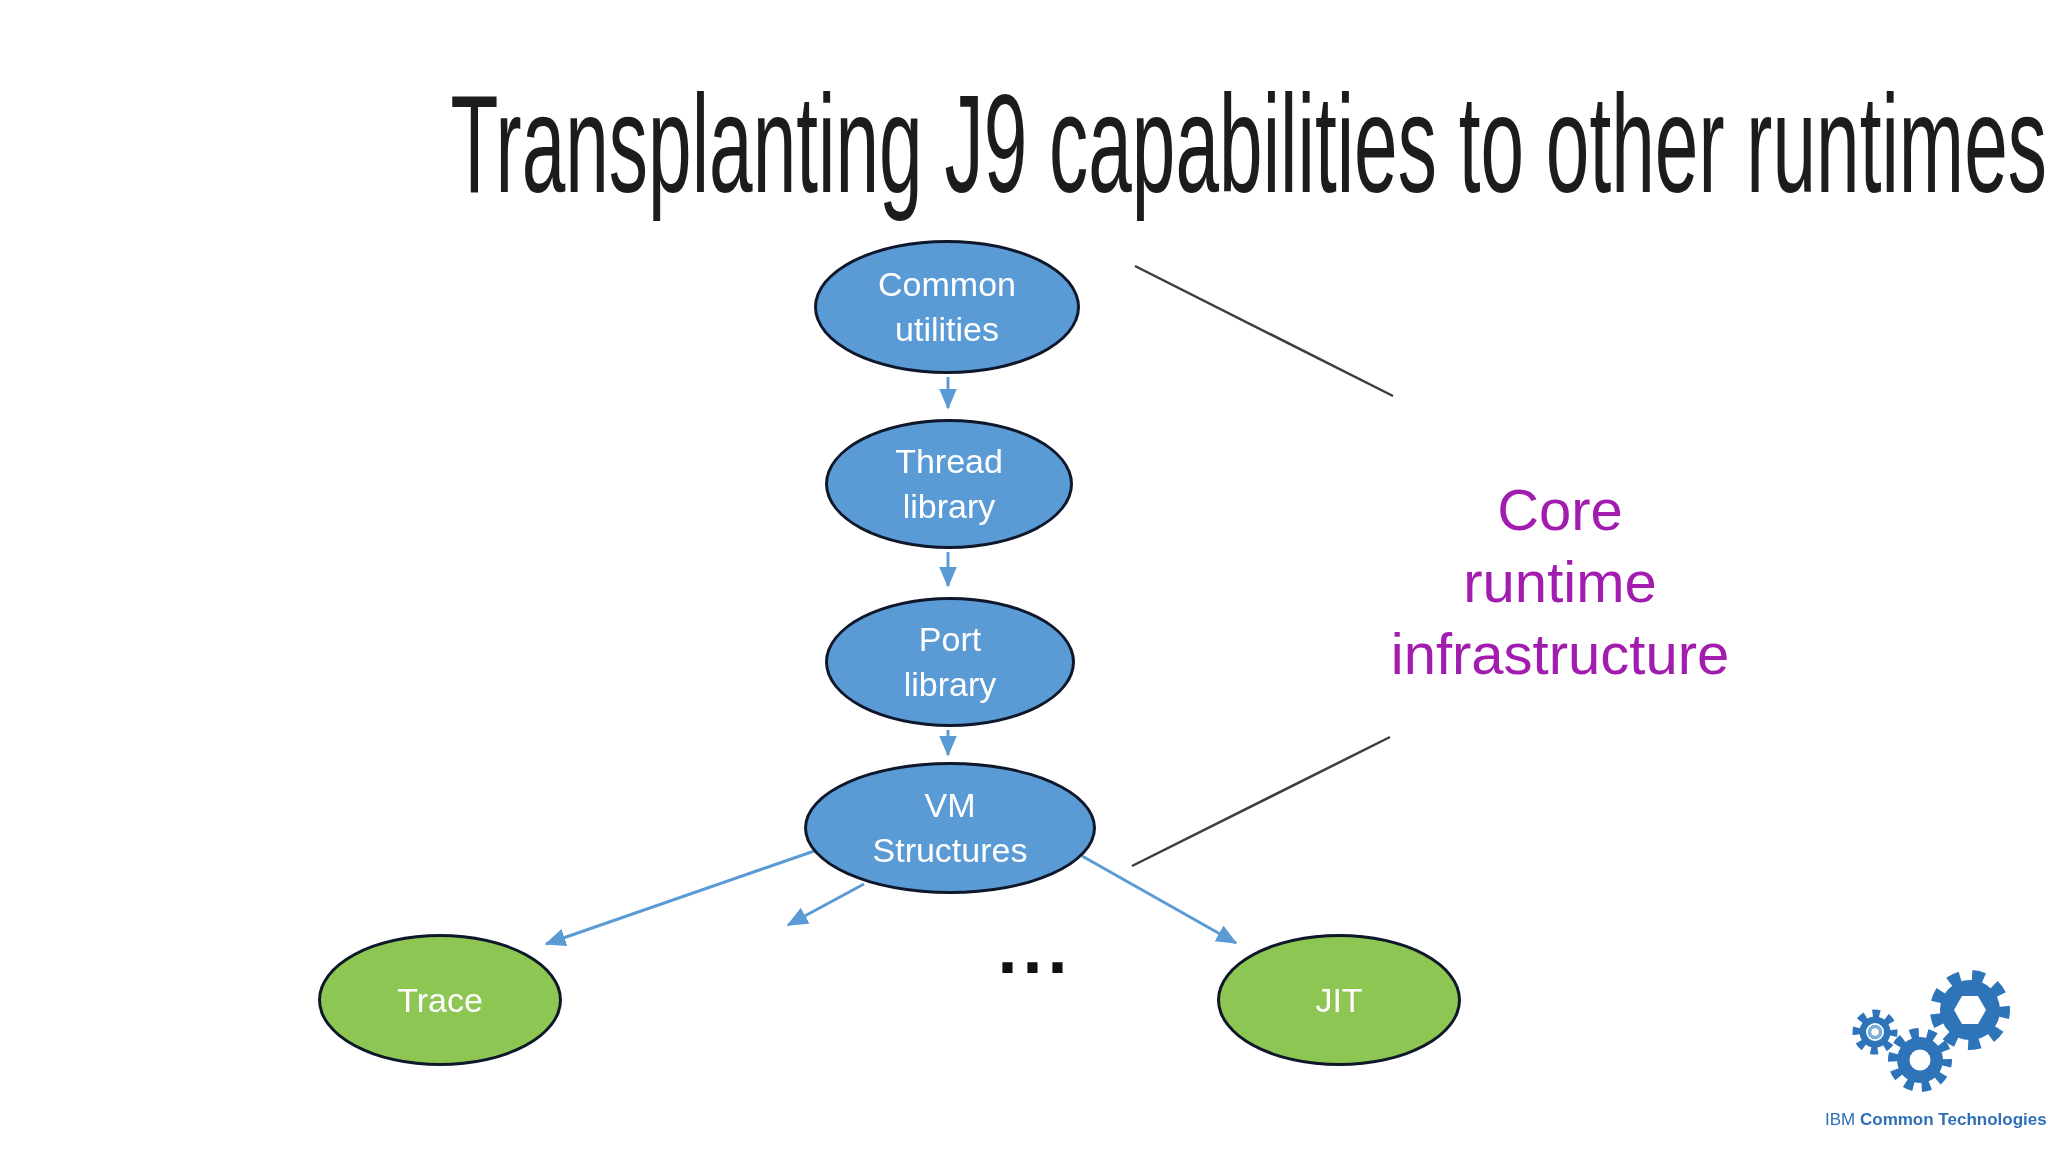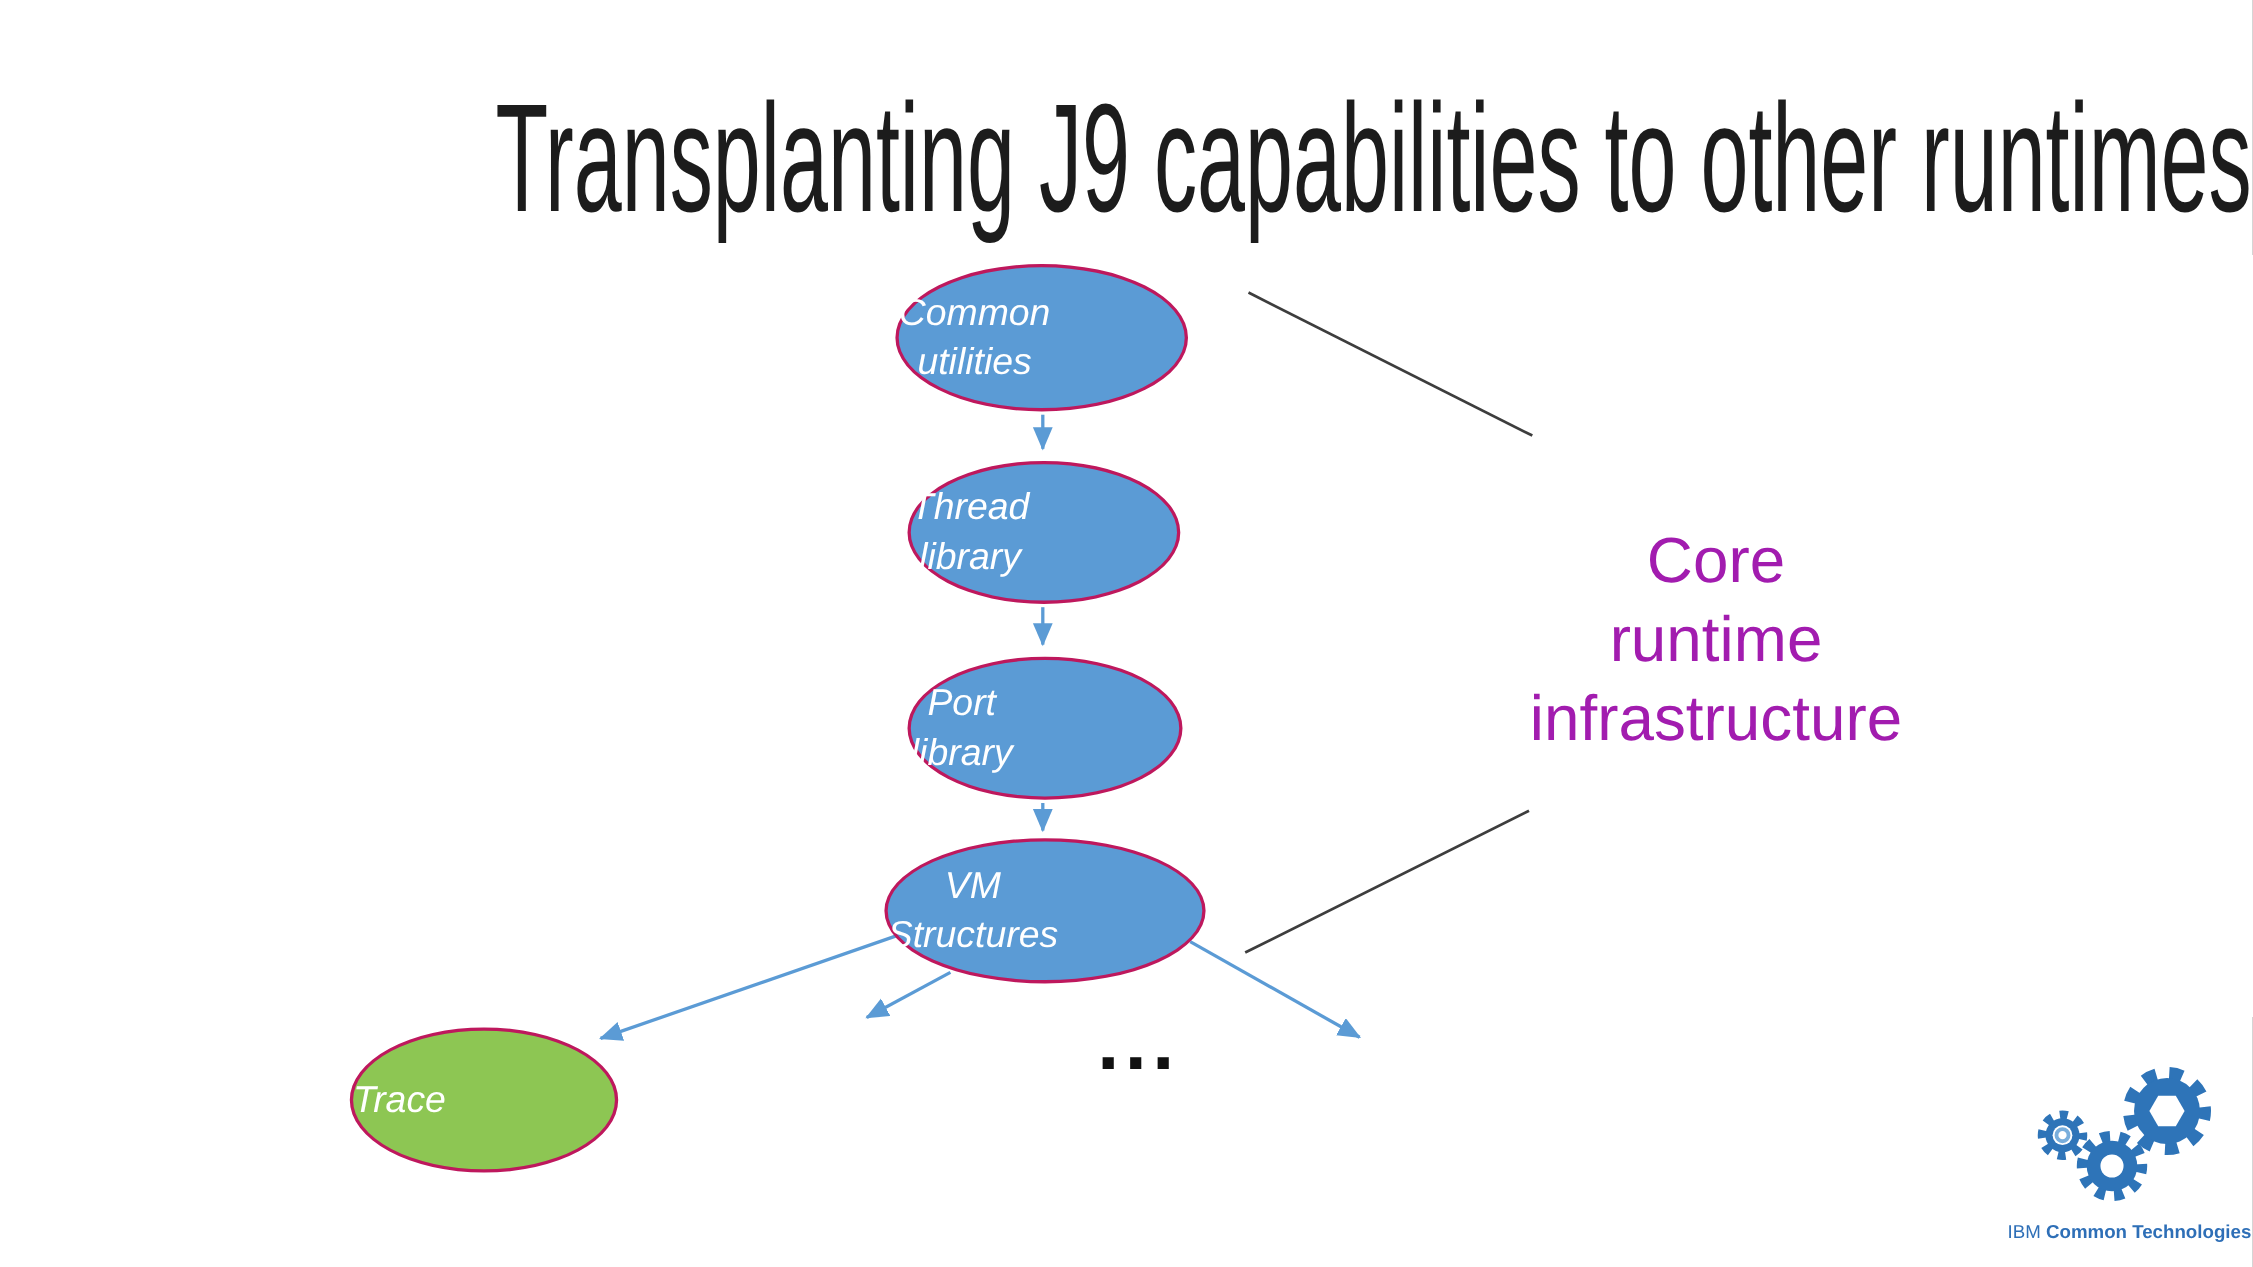"Common" .node { border: 3px solid #be185d -> 3px solid #0f172a; font-style: italic -> none; justify-content: flex-start -> center }
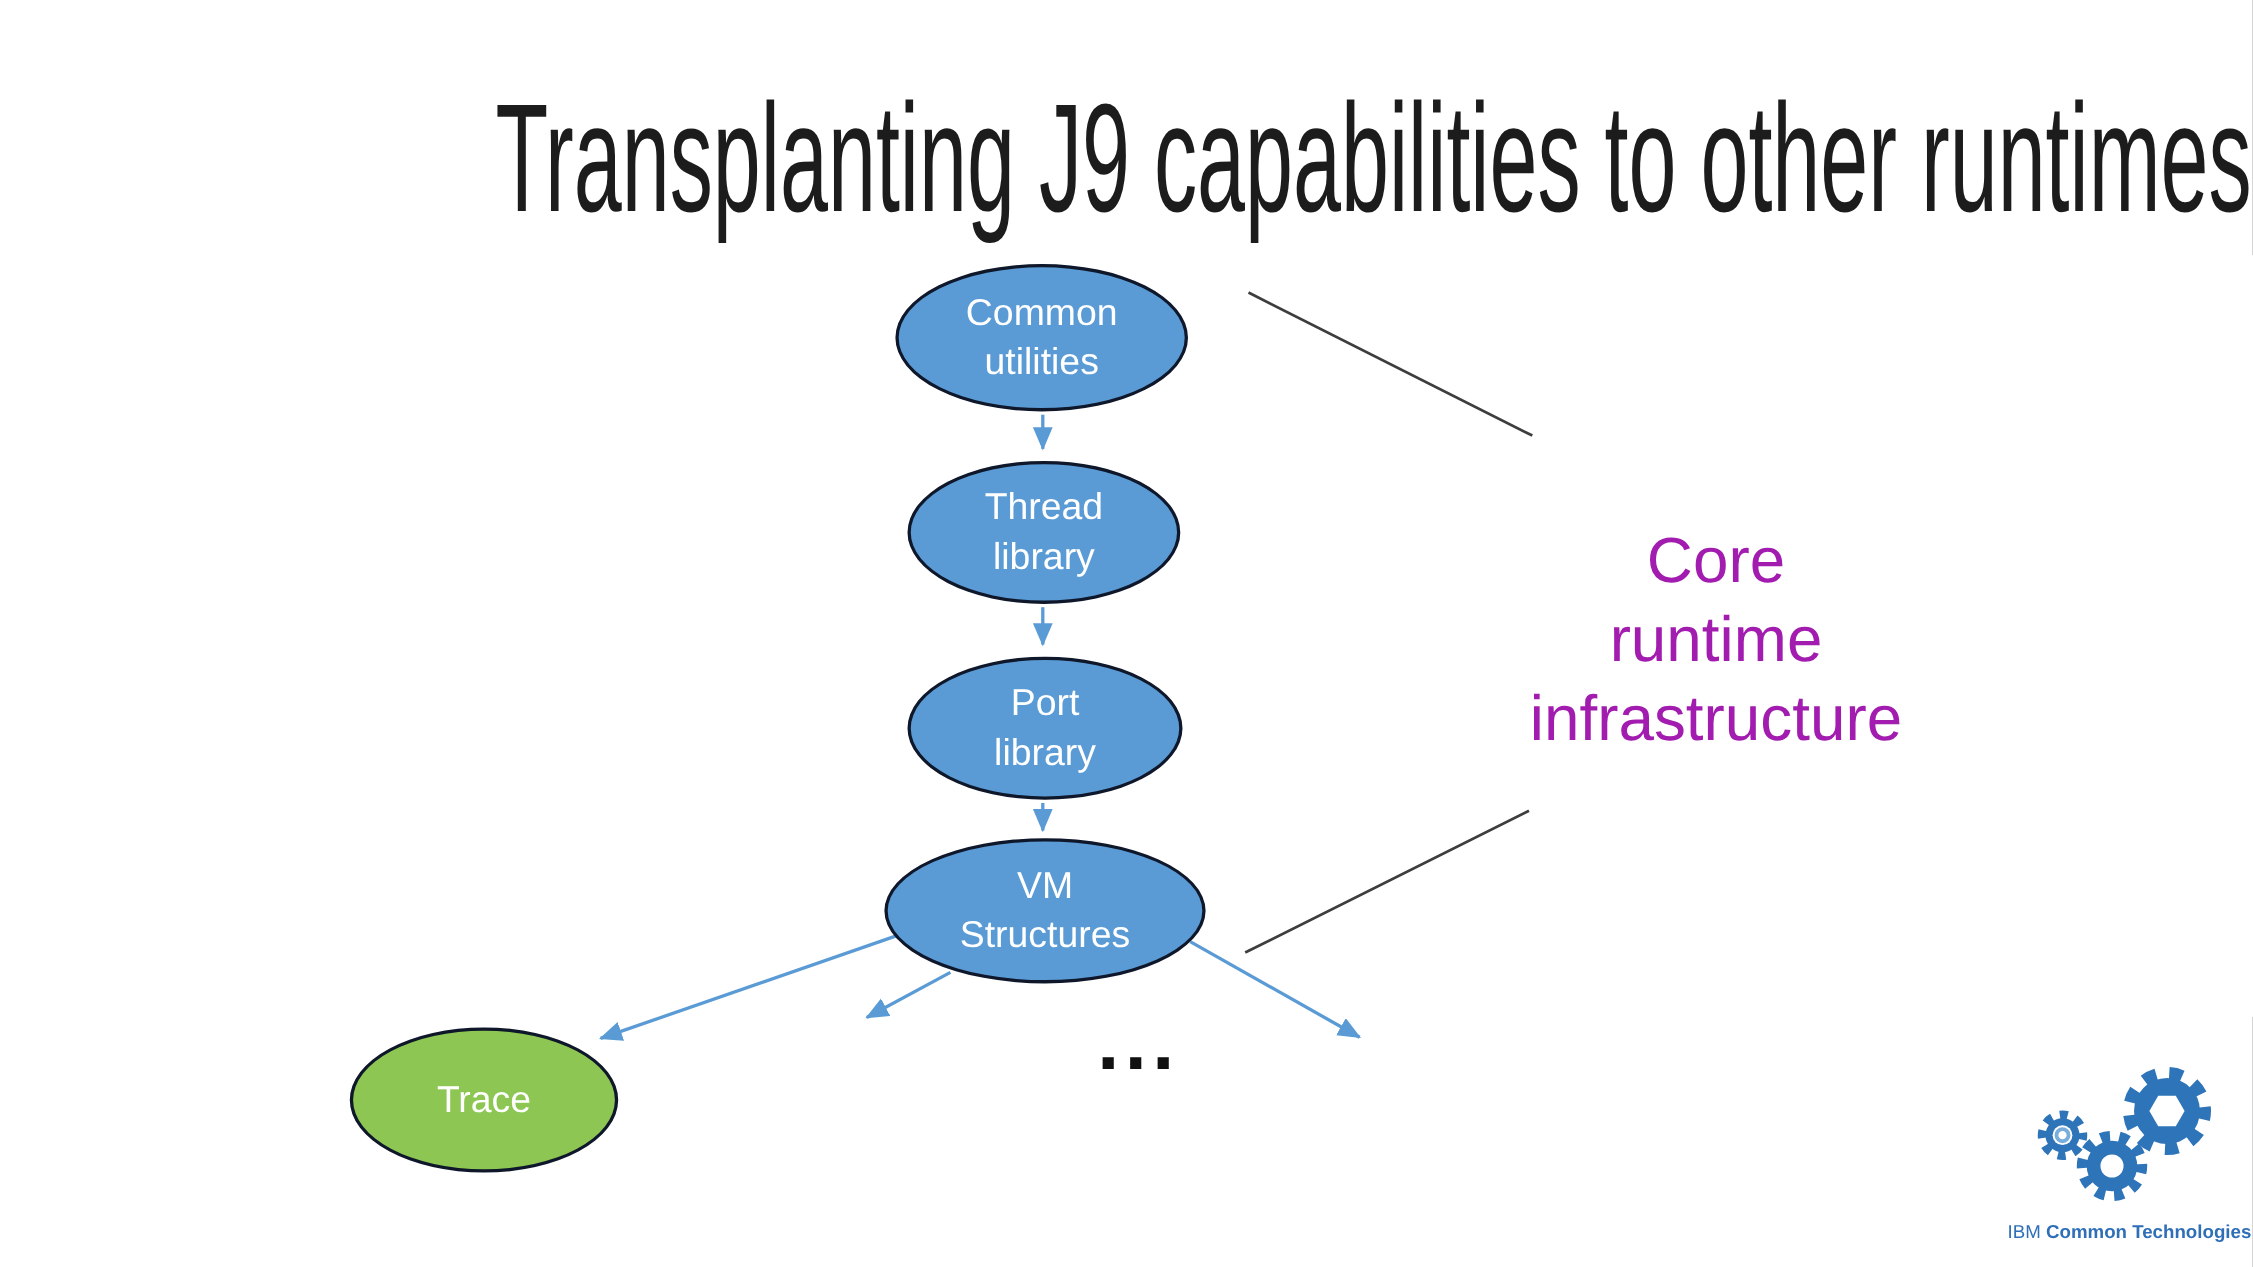"JIT" div.node { html: none -> <div> <span>JIT</span> </div> }
